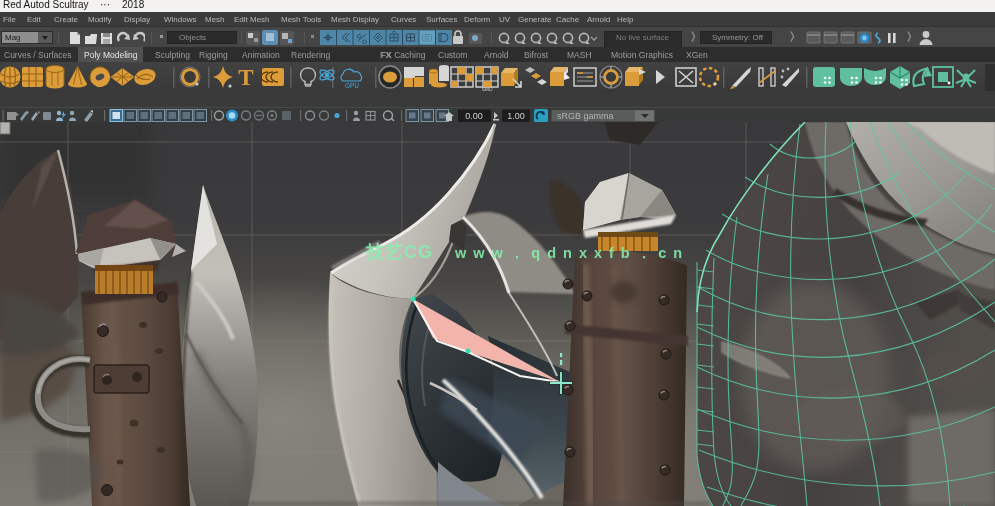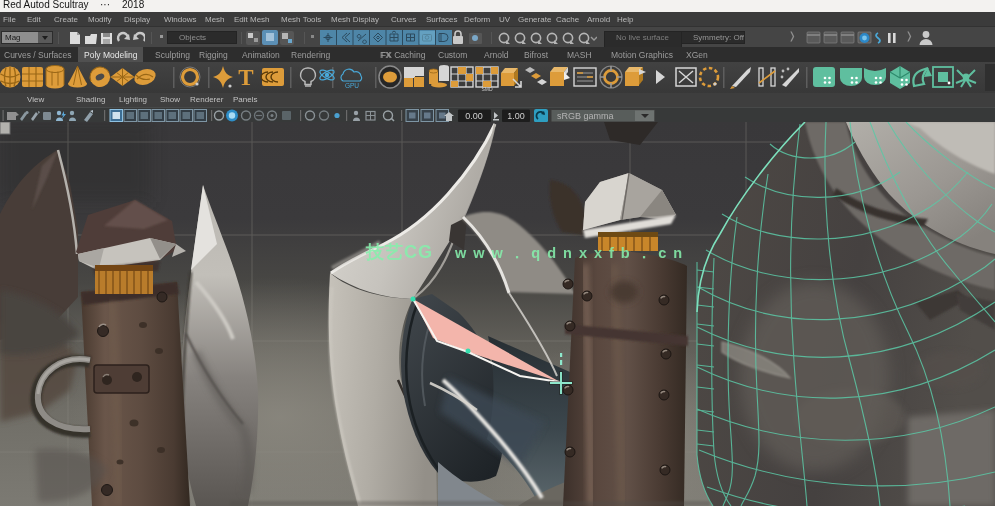"Symmetry: Off" div.fld { left: 681px -> 700px; width: 64px -> 72px }
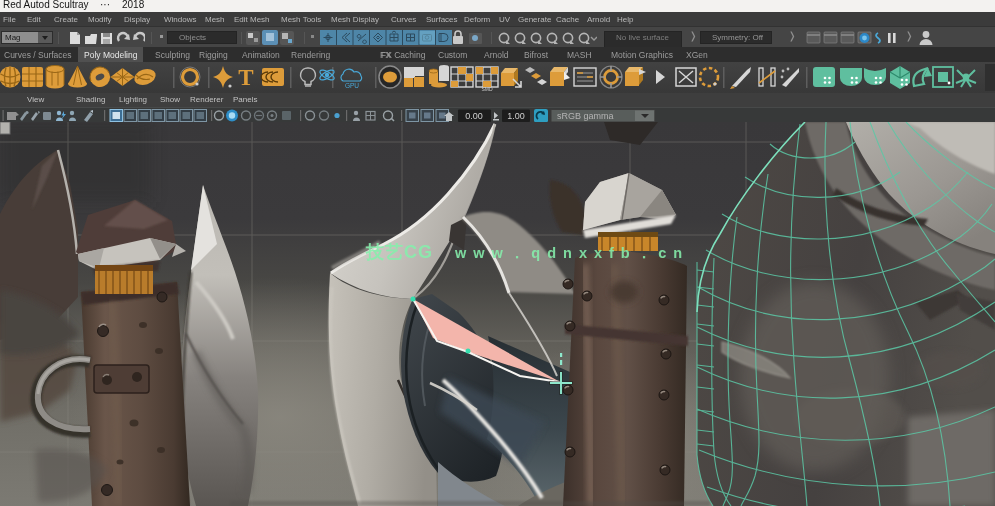"View" div.row { html: <div> <span>View</span> <span>Shading</span> <span>Lighting</span> <span>Show</span> <span>Renderer</span> <span>Panels</span> </div> -> none }
